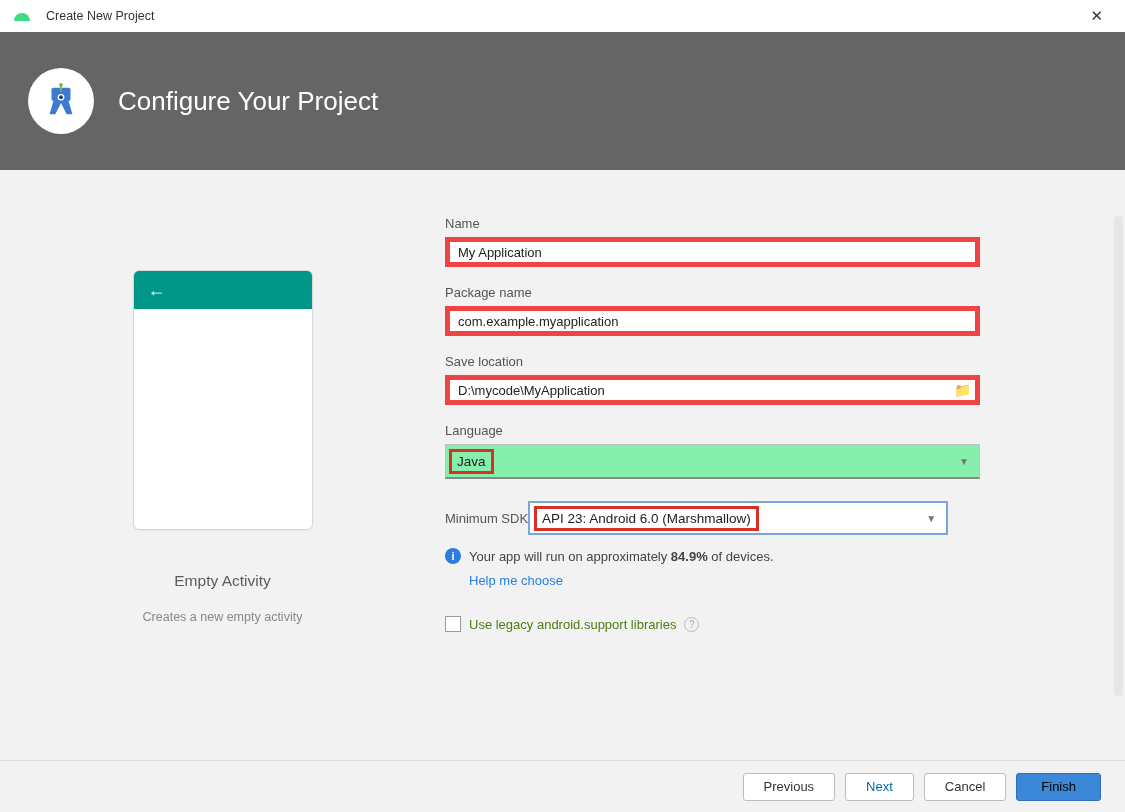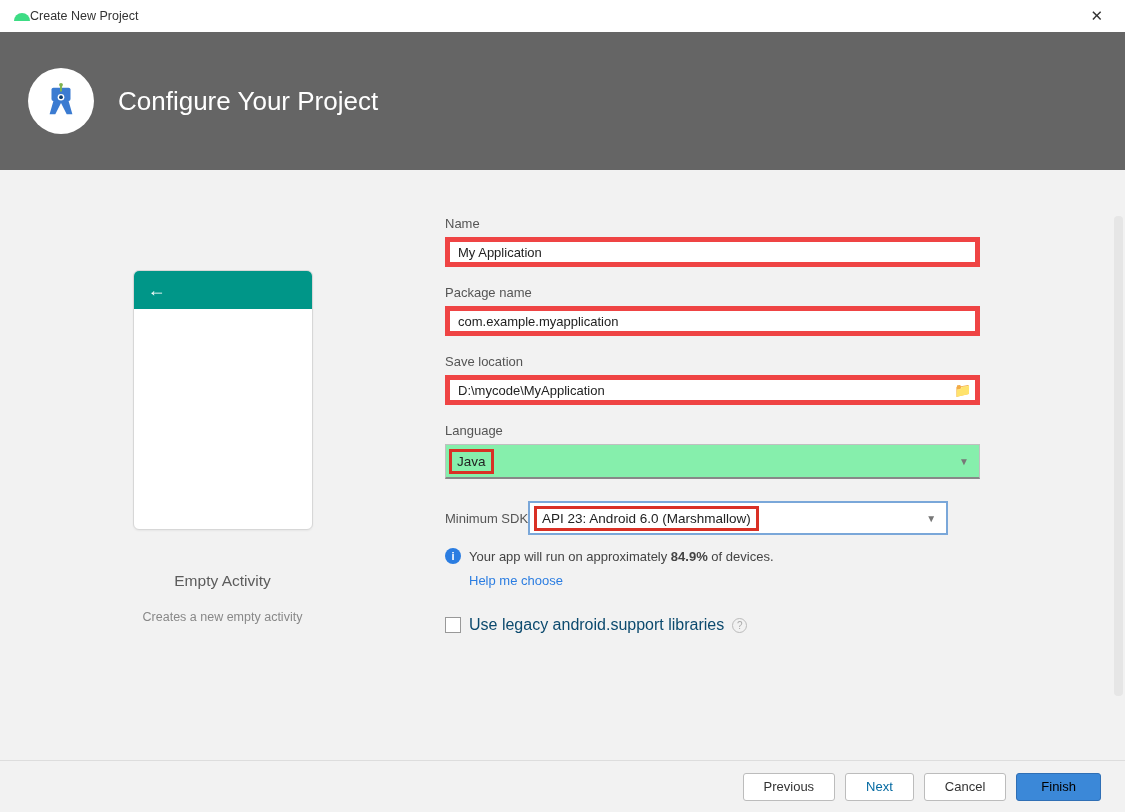"Create New Project" .titlebar-left { gap: 0 -> 16px }
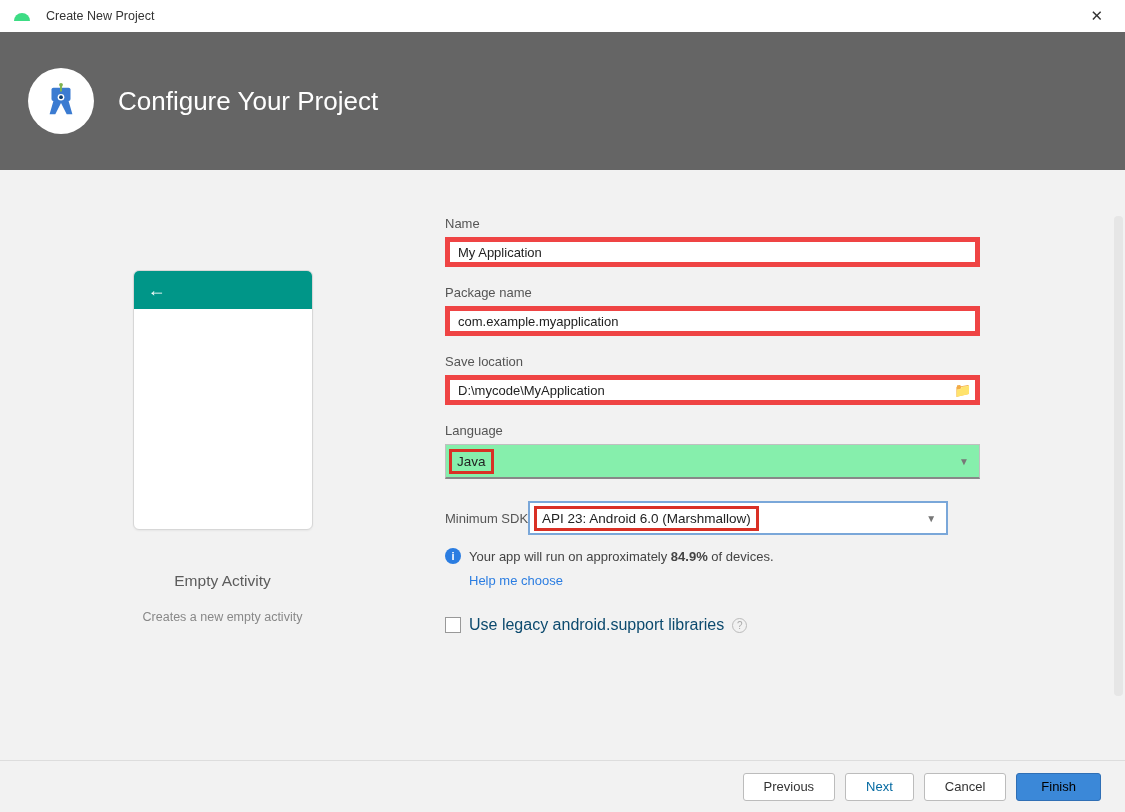"Use legacy android.support libraries" .check-label { color: #0c4a6e -> #4d7c0f; font-size: 16px -> 13px }
